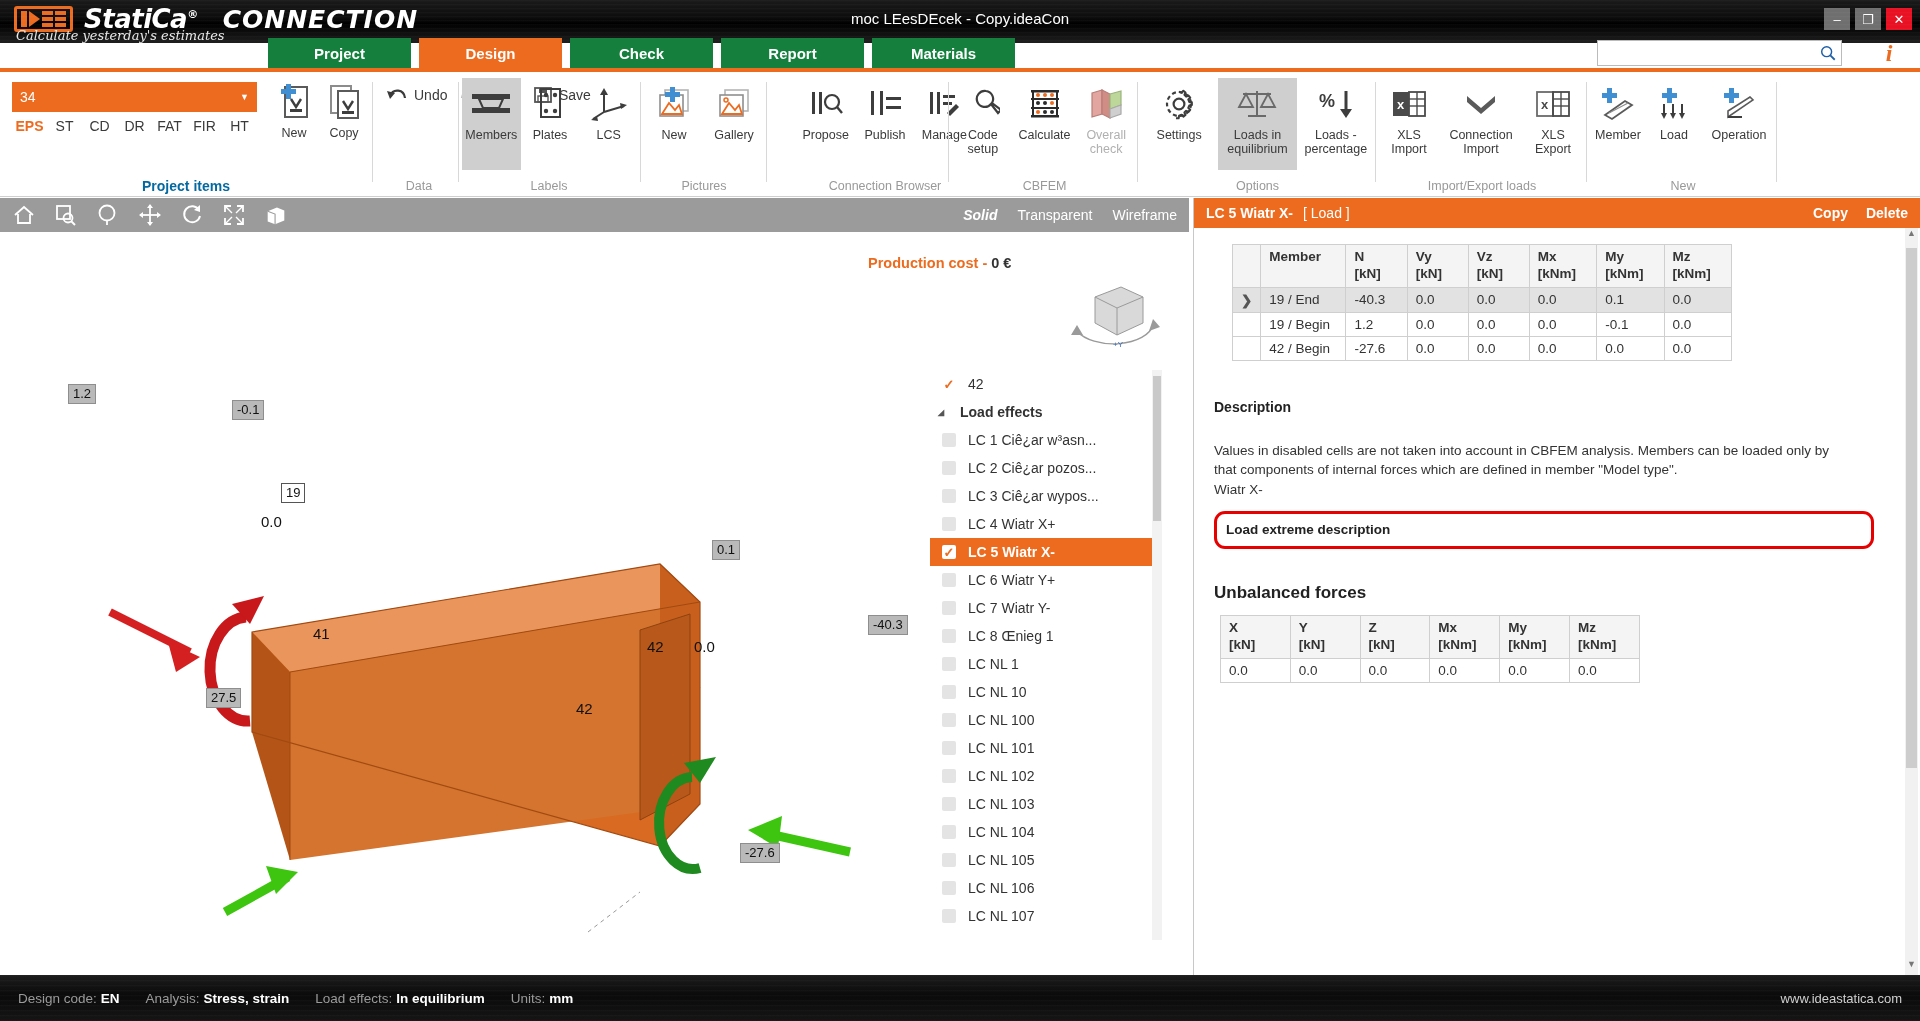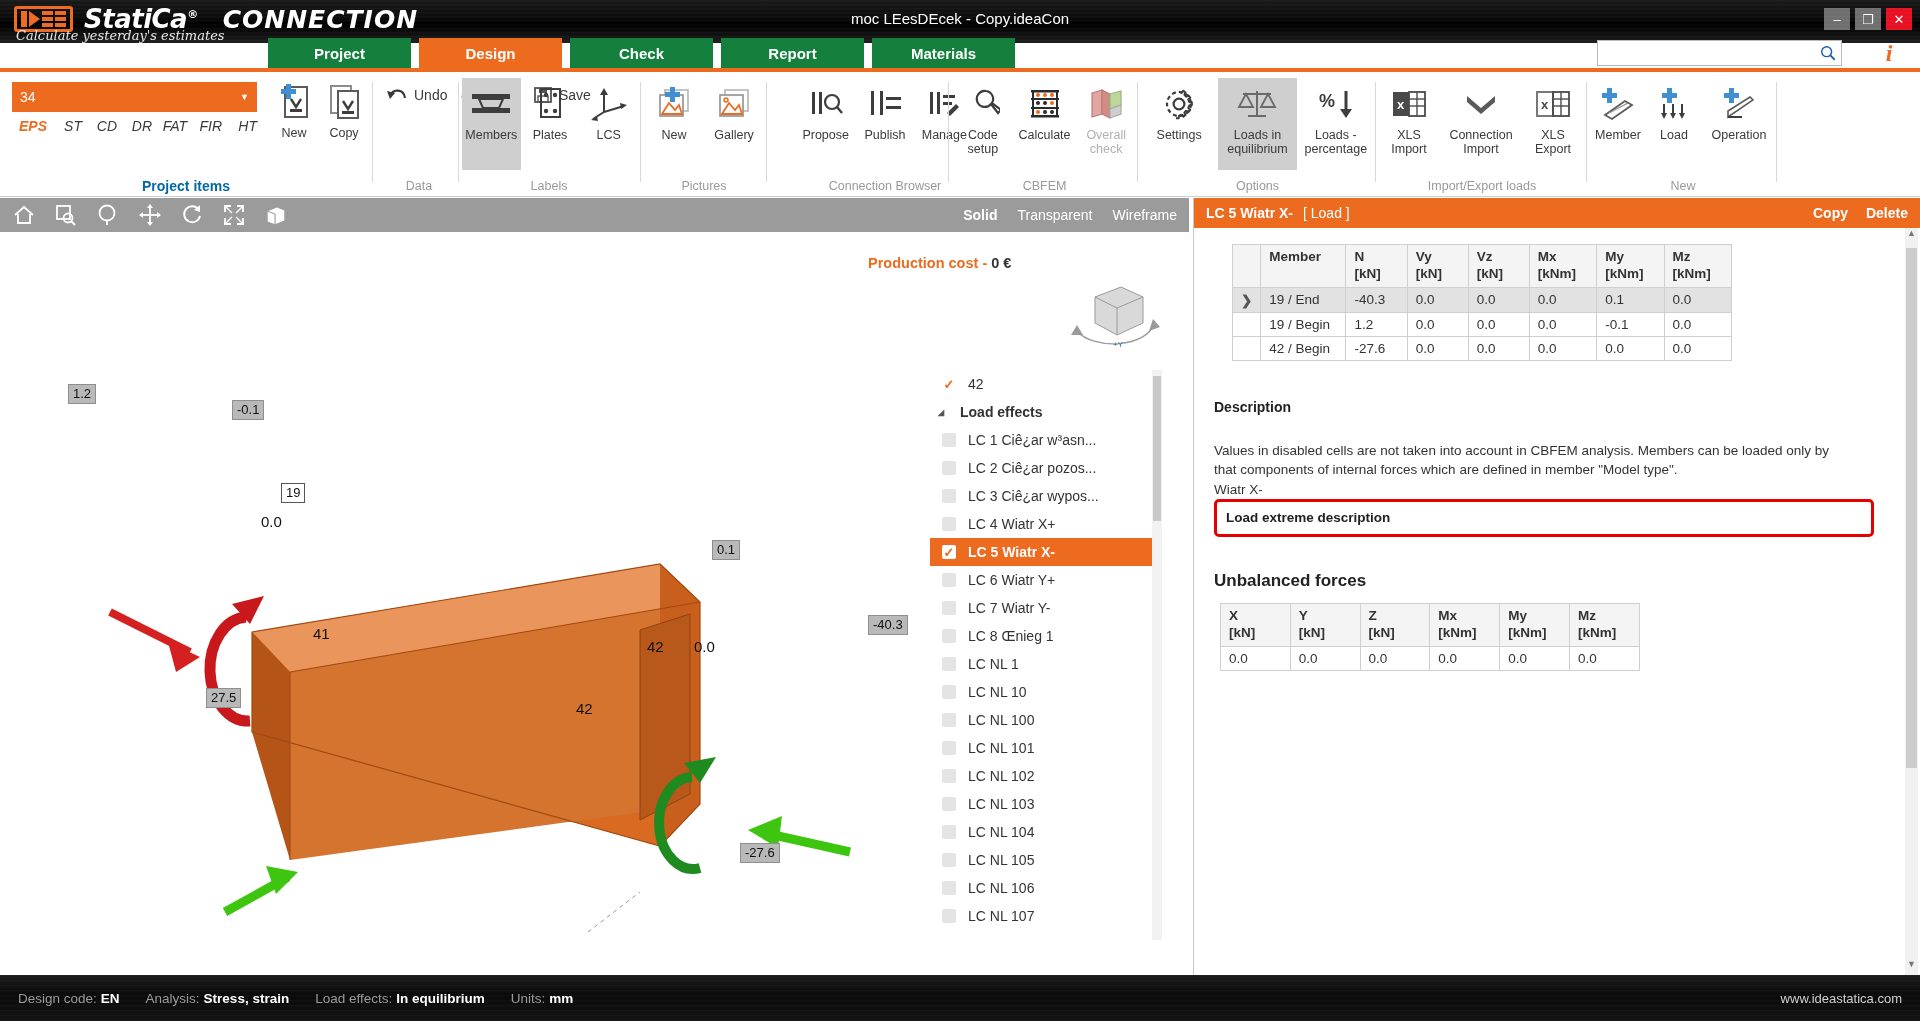"EPS" .pi-codes span { font-style: italic -> none; text-align: right -> center }
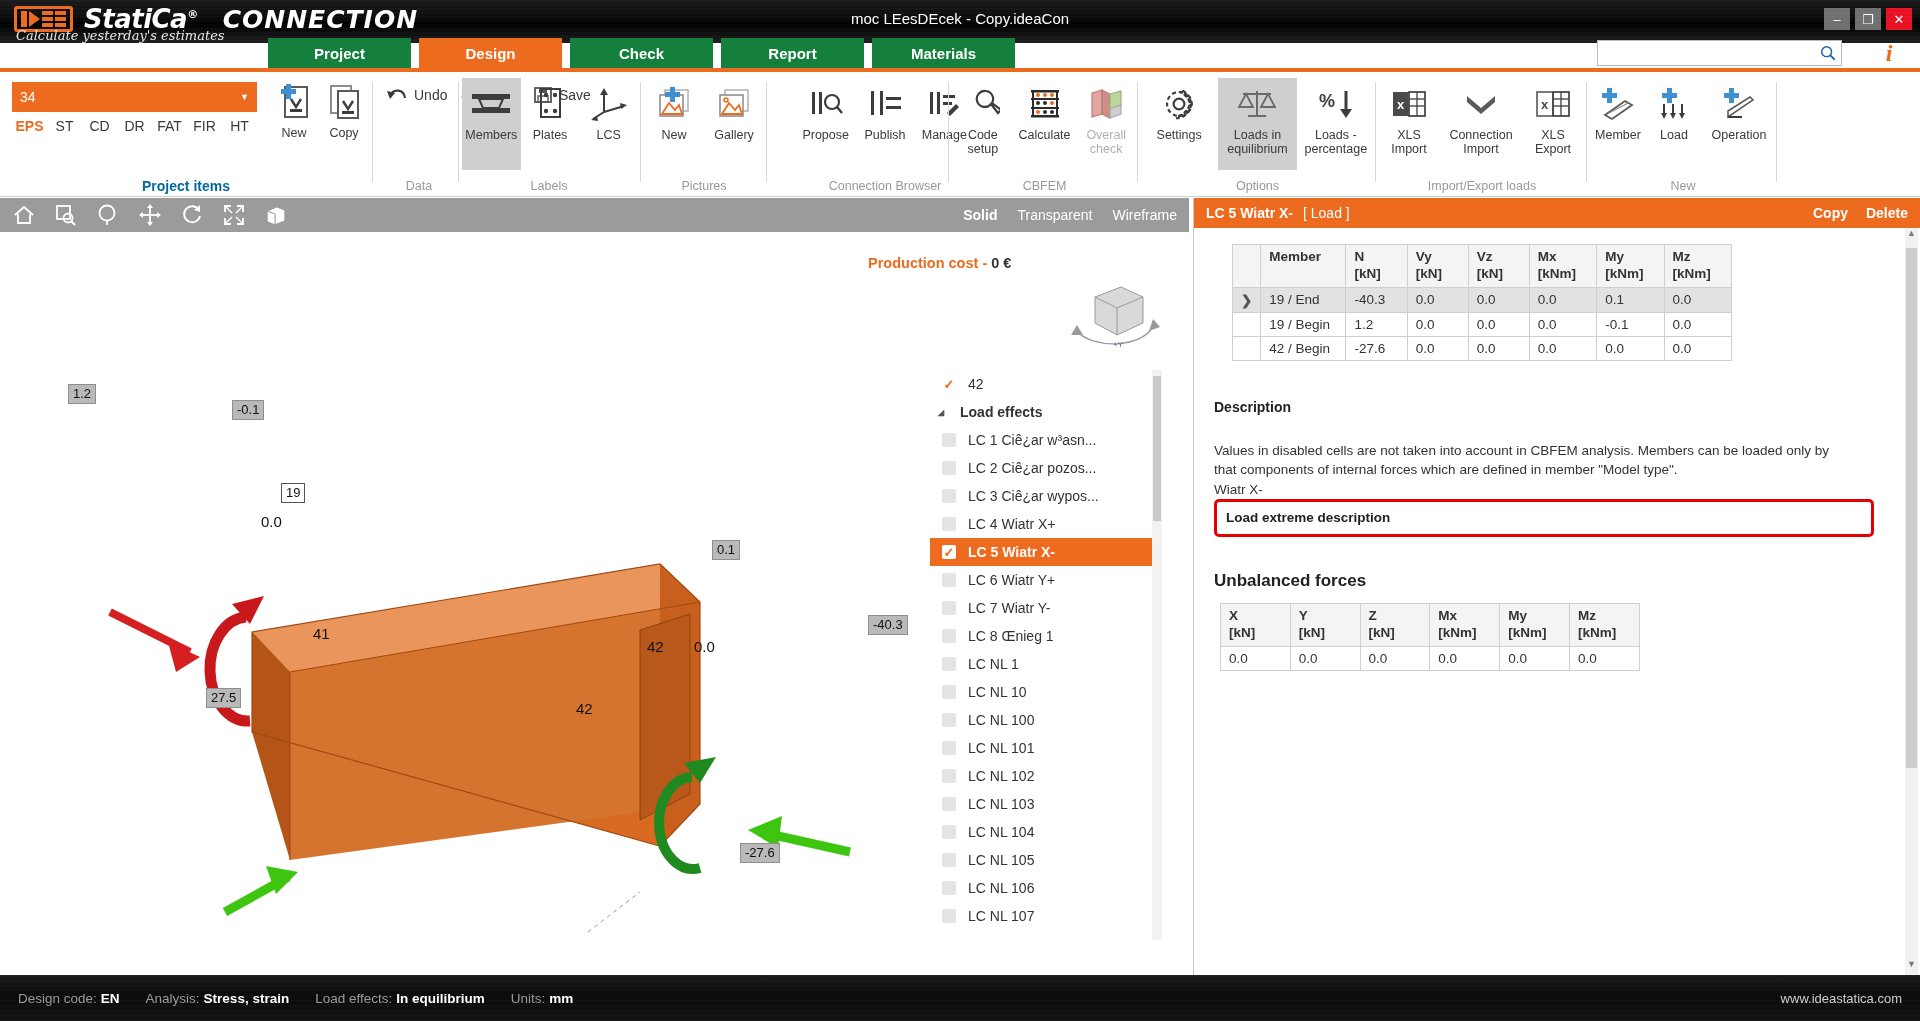"Solid" .viewbar .modes span.sel { font-style: none -> italic }
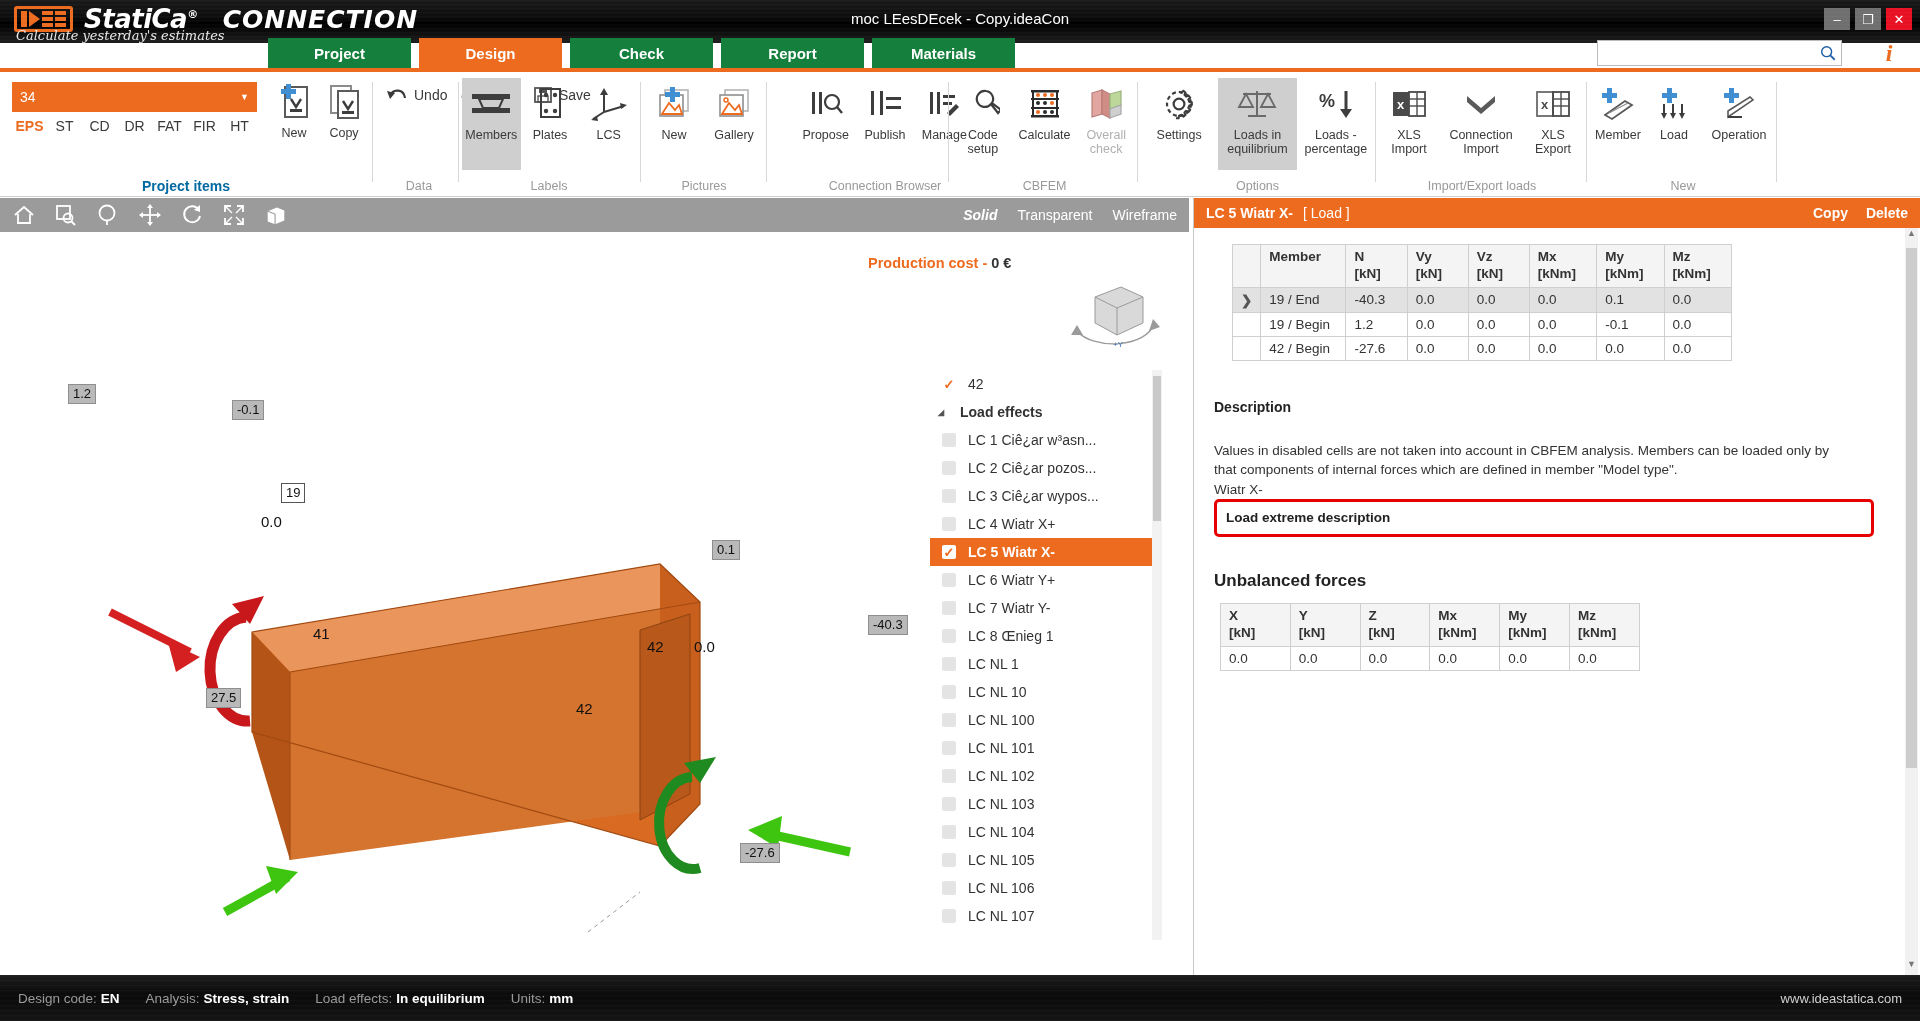"Load extreme description" .warnbox { border-radius: 5px -> 11px; margin-top: none -> 12px }
